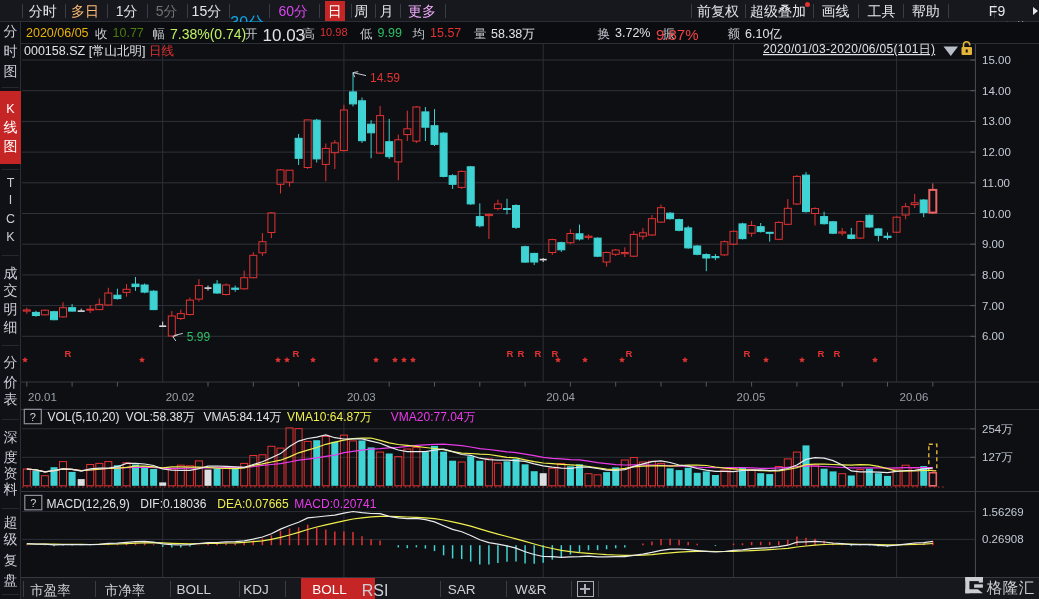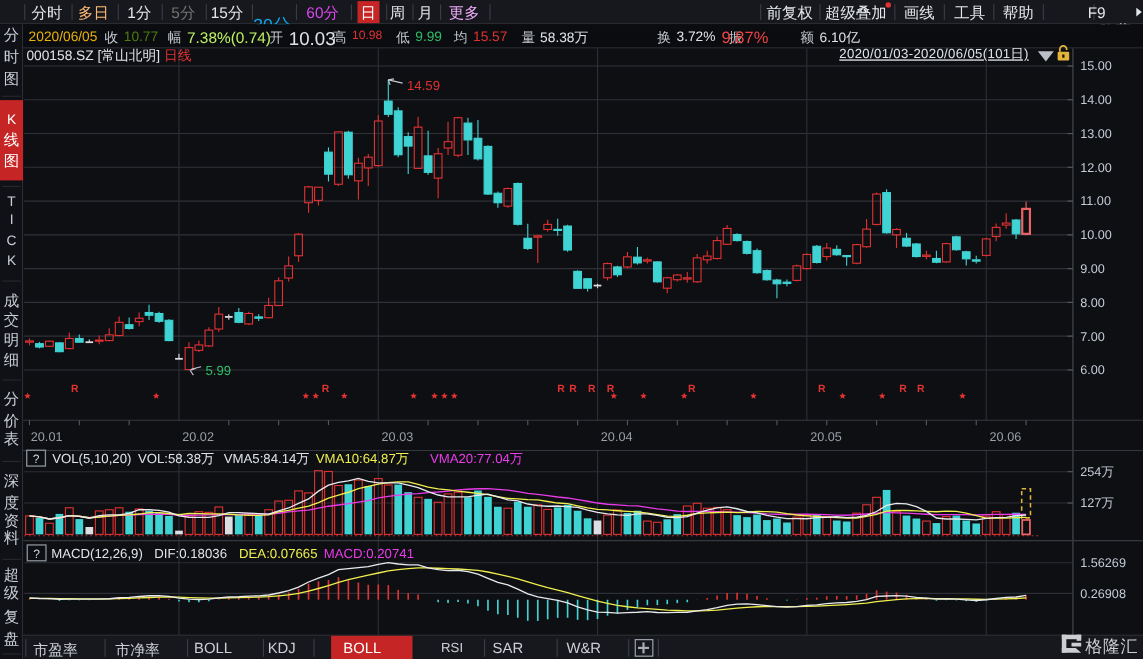"RSI" div { font-size: 12px -> 16px; left: 411px -> 375px }
